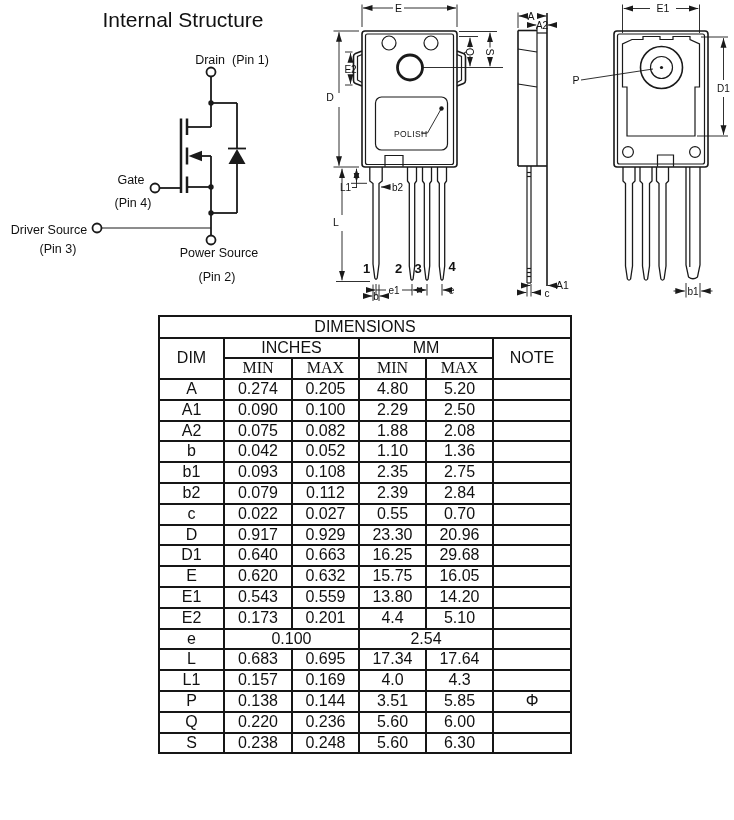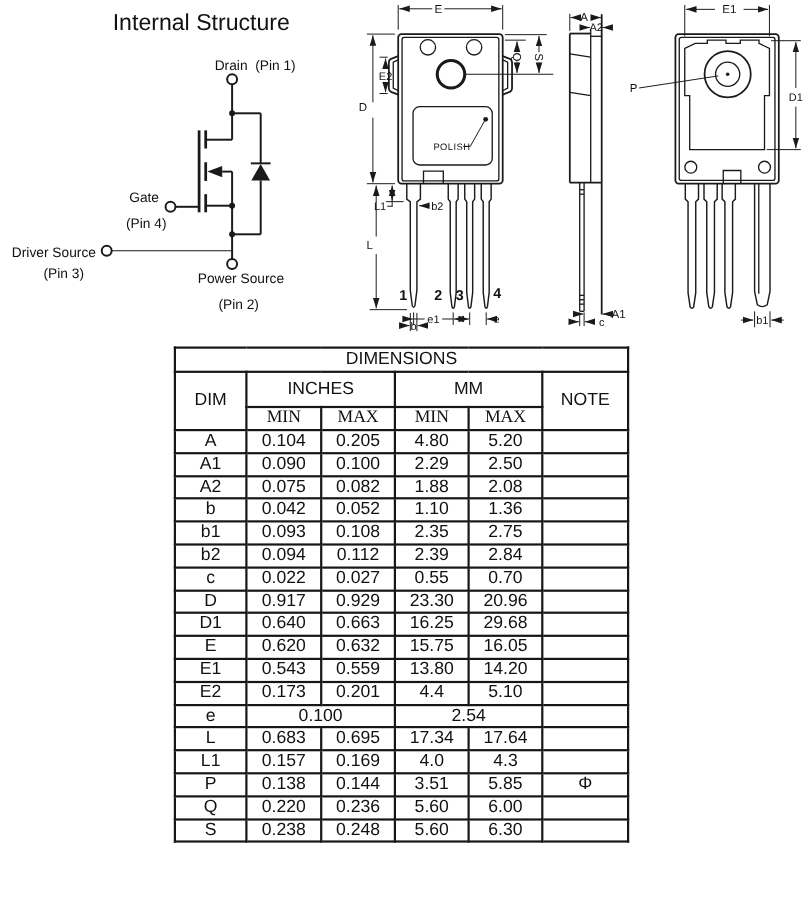"DIM" tr.h2 { height: 32px -> 20px }
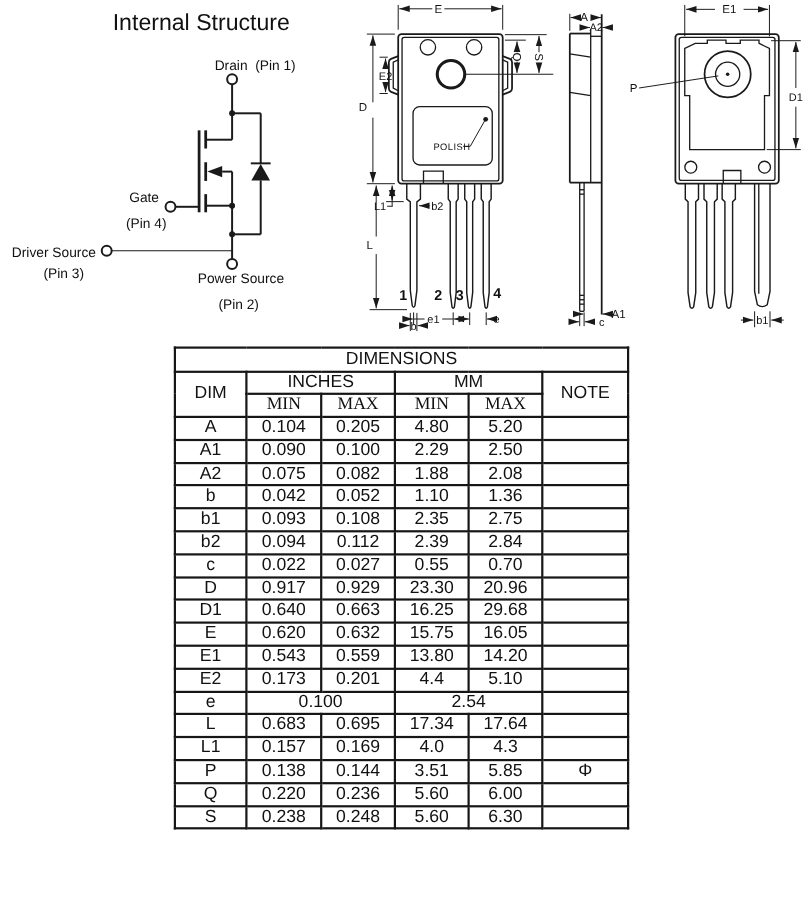"0.104" td { text: 0.104 -> 0.274 }
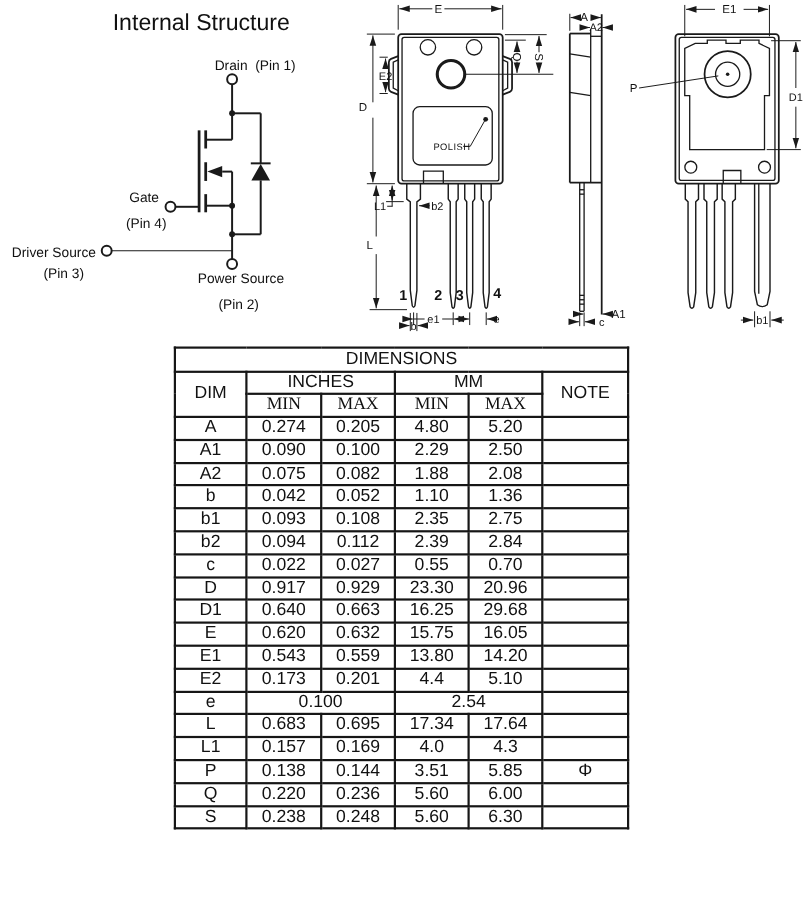"0.094" td { text: 0.094 -> 0.079 }
